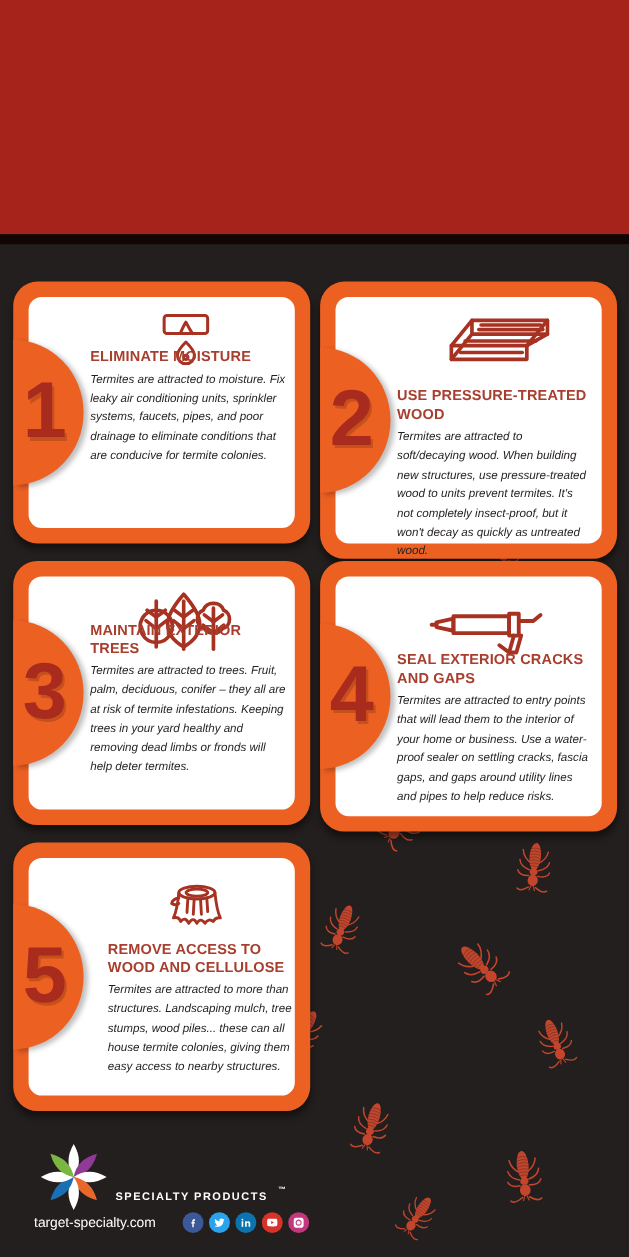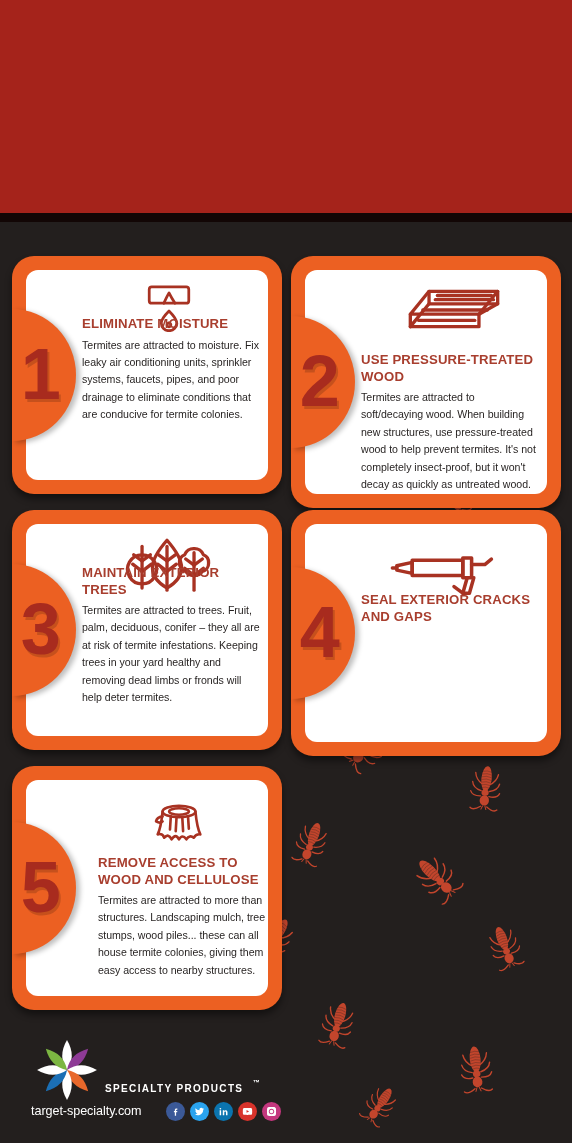"Termites are attracted to moisture." .card-text { font-style: none -> italic }
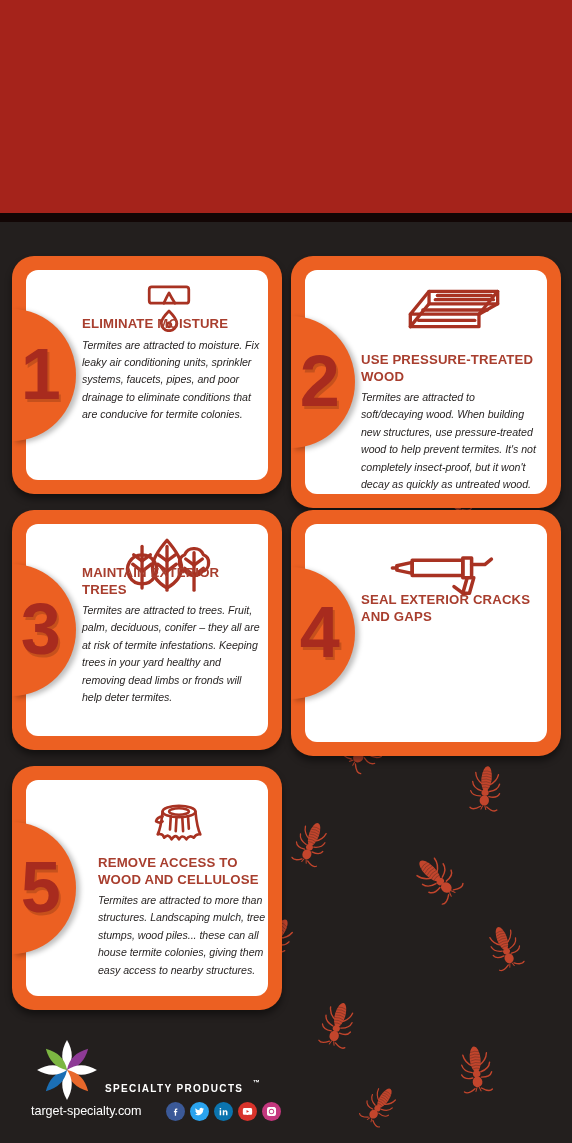"Termites are attracted to soft/decaying" div.card-text { text: help -> units }
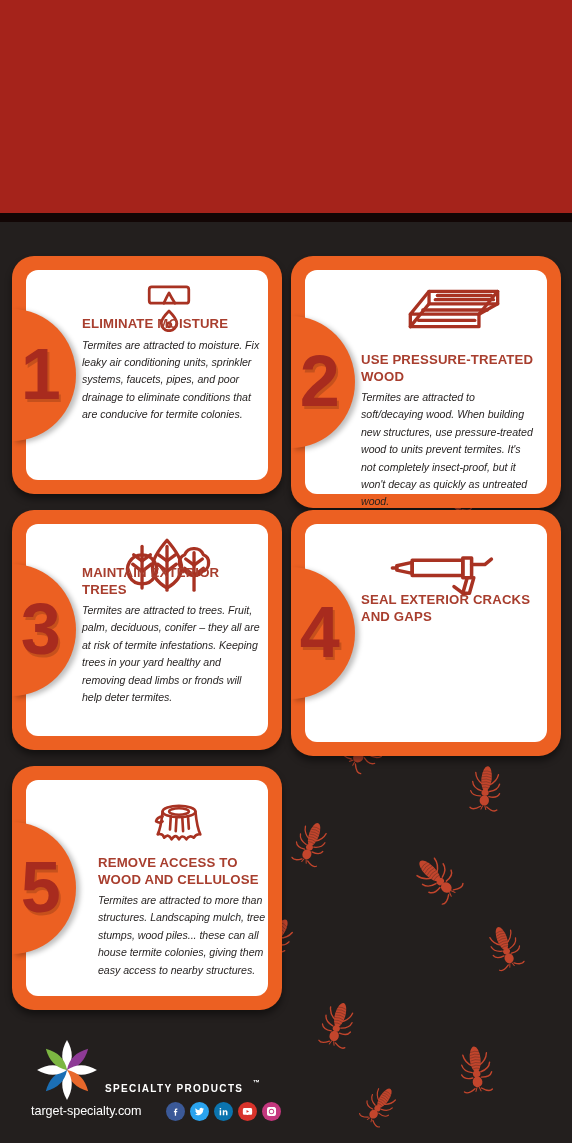"Termites are attracted to entry" div.card-text { html: none -> <div>Termites are attracted to entry points that will lead them to the interior of your home or business. Use a water-proof sealer on settling cracks, fascia gaps, and gaps around utility lines and pipes to help reduce risks.</div> }
